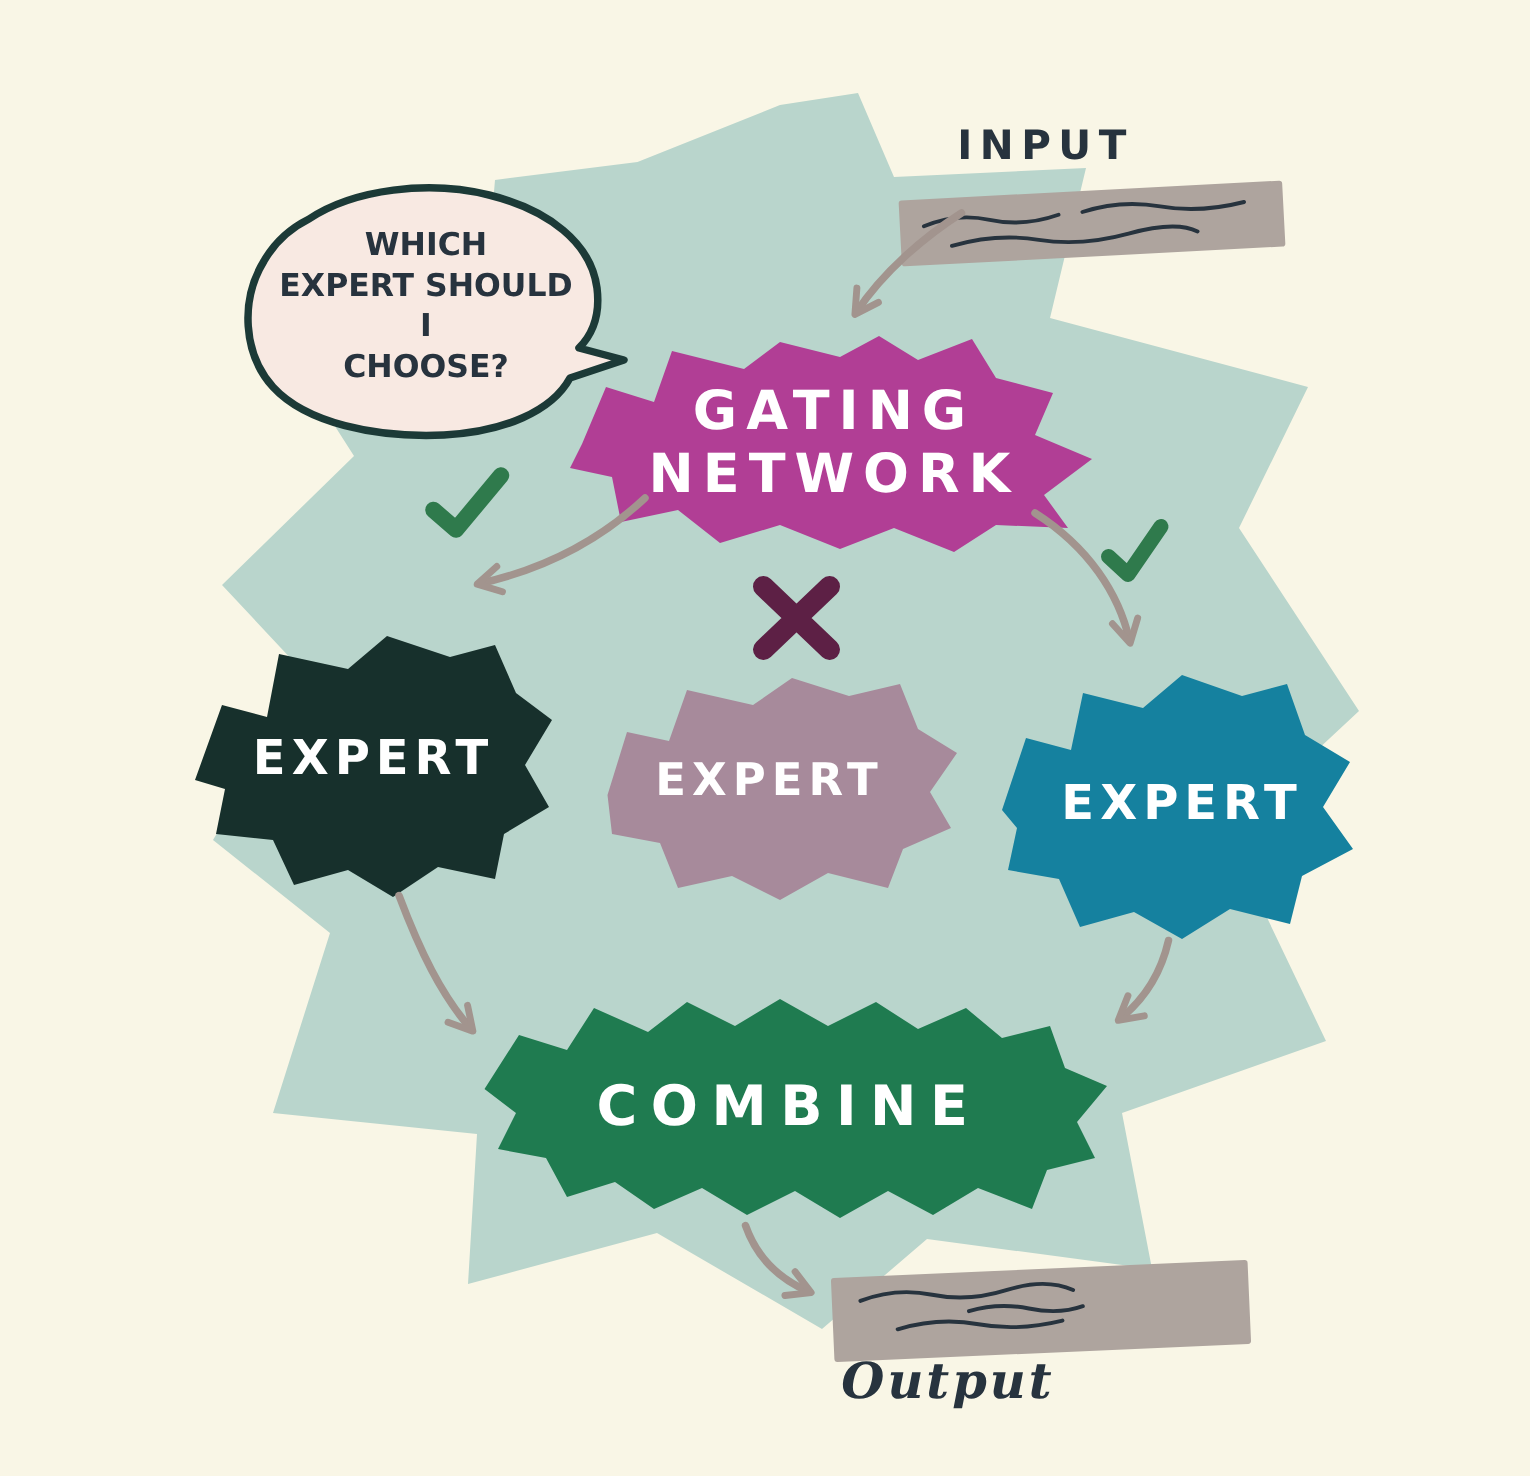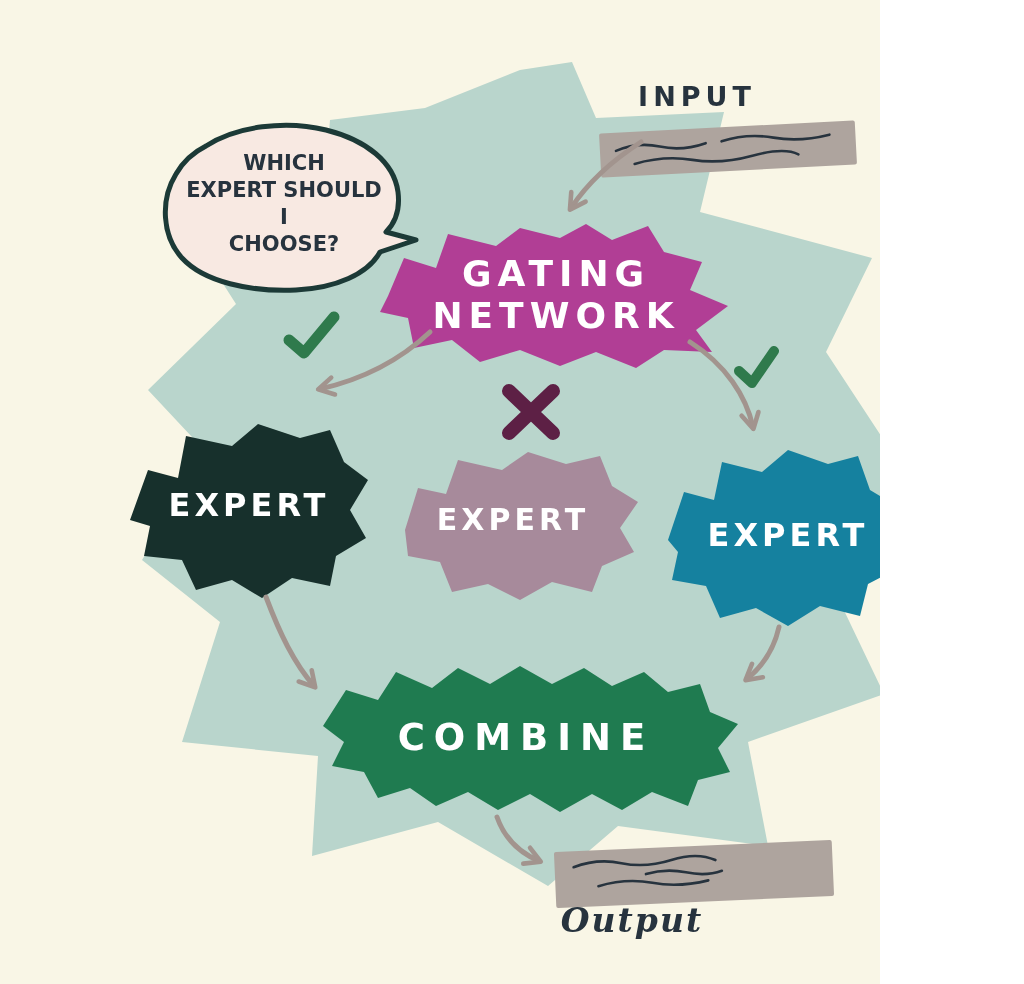"INPUT" .stage { width: 880px -> 1020px }
